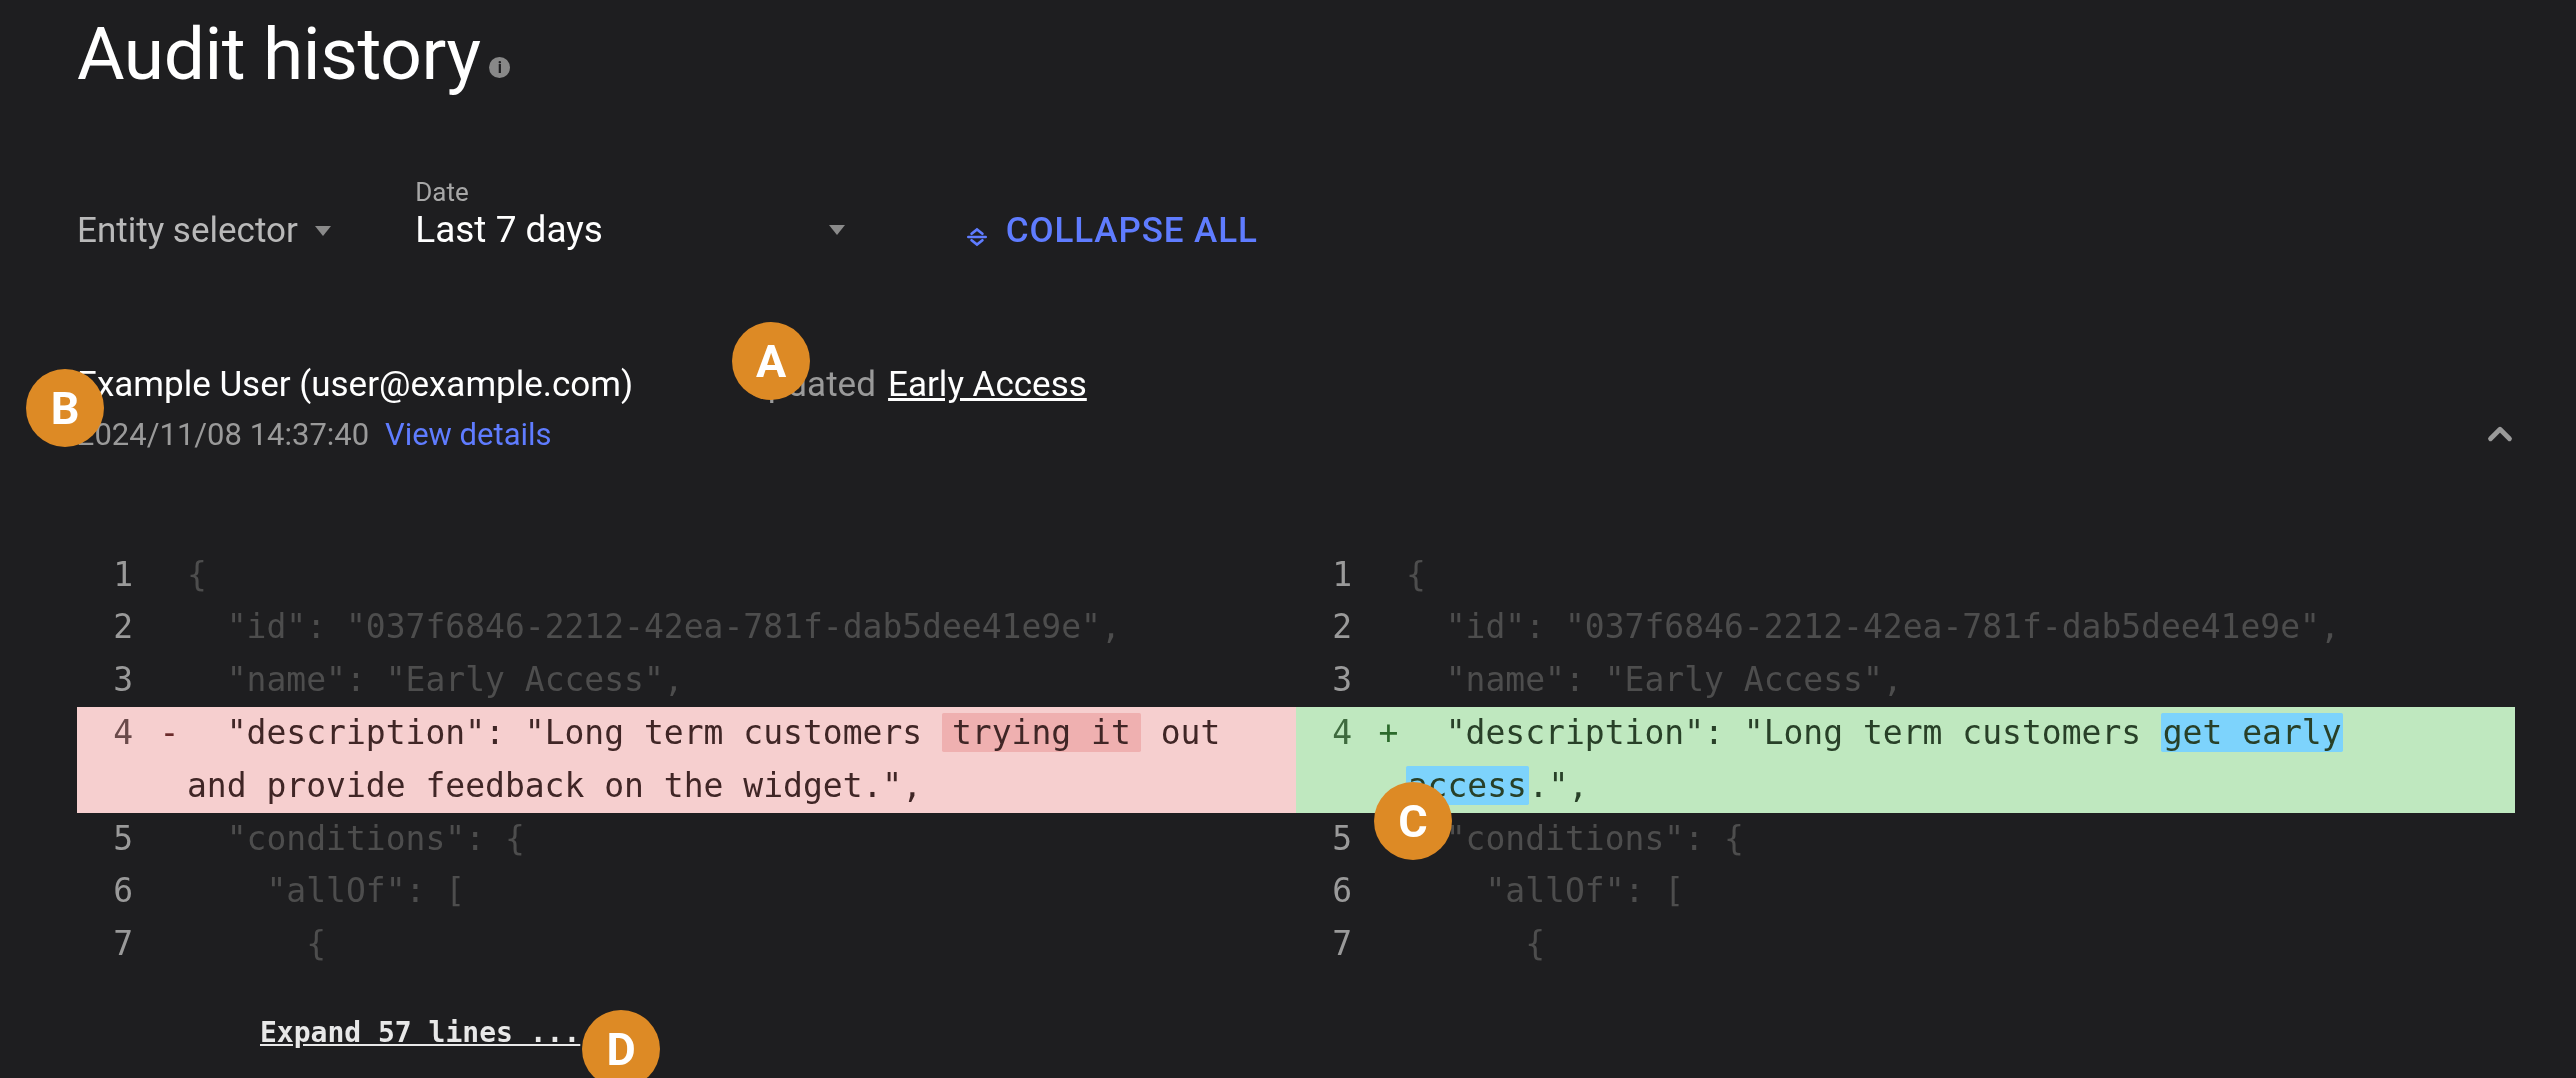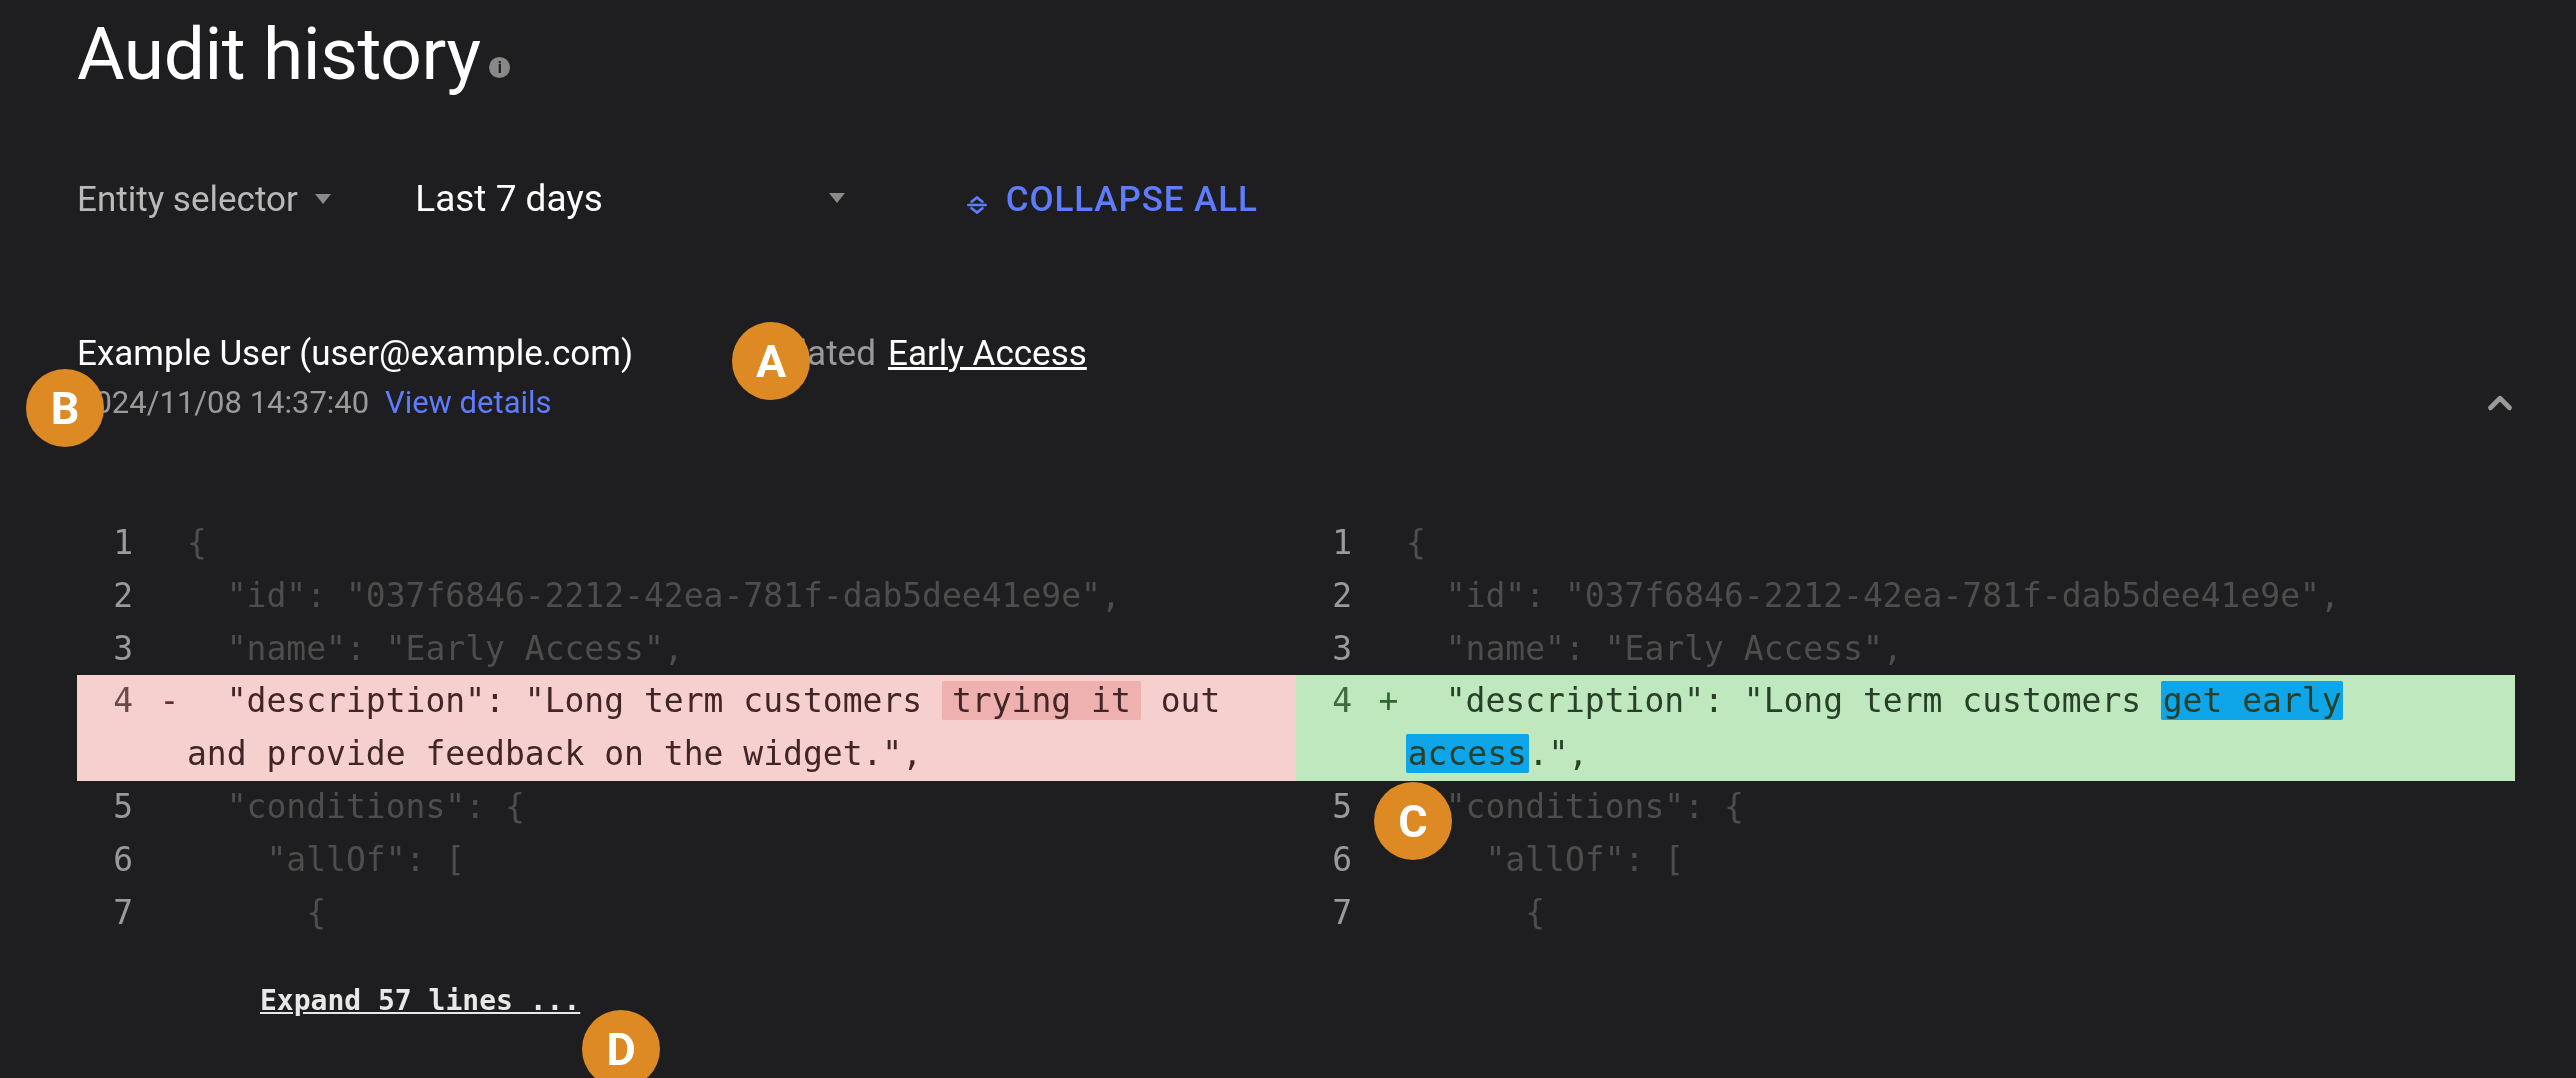"Date" div.date-label { html: none -> <div>Date</div> }
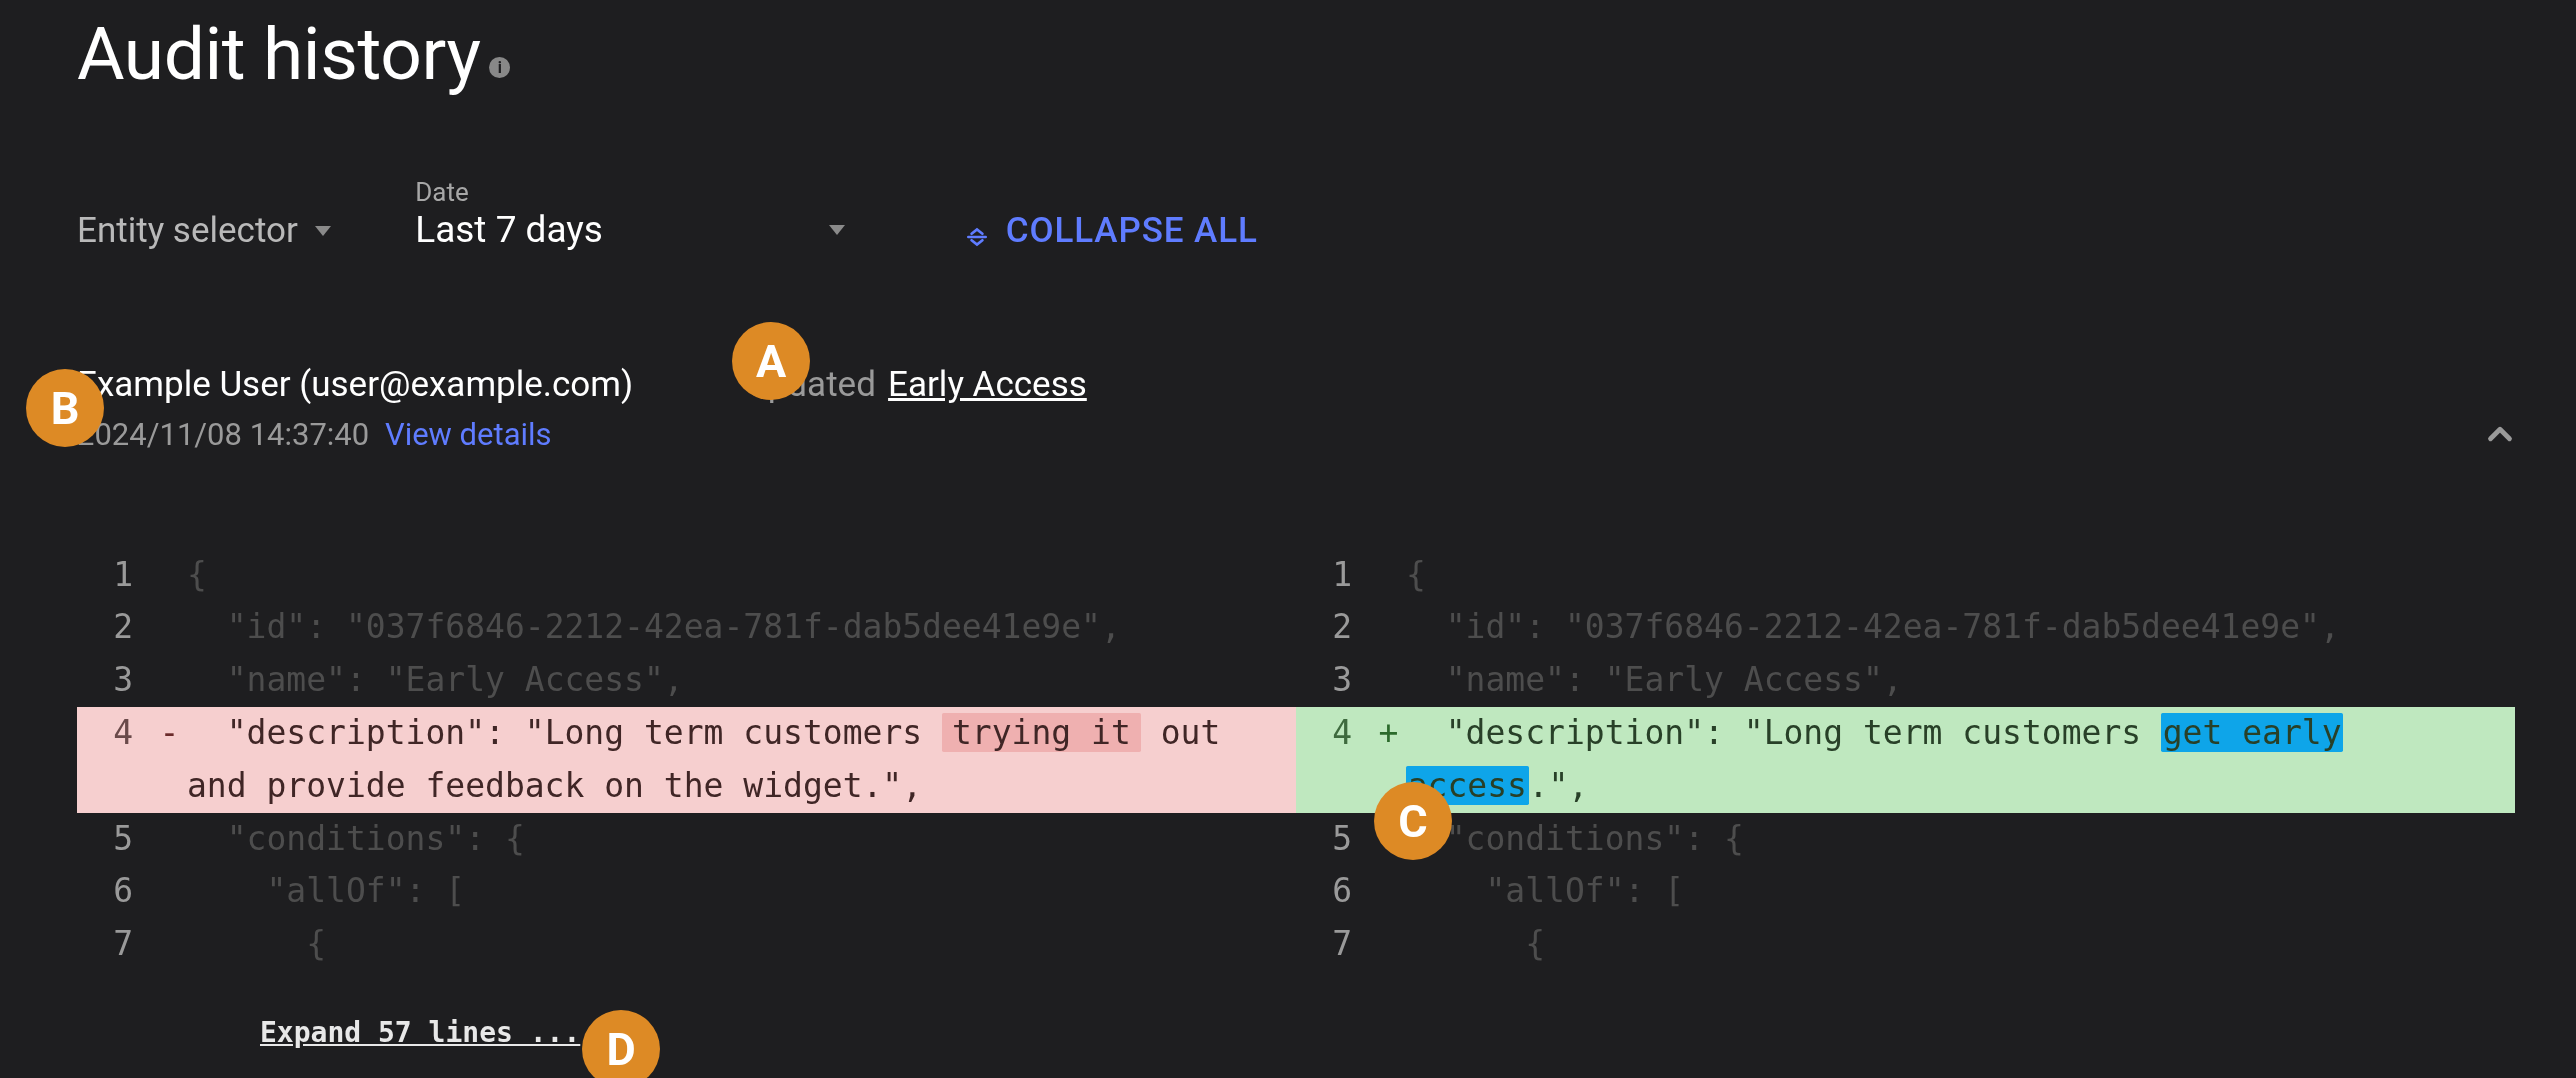"get early" .hl-add { background: #0ea5e9 -> #7dd3fc }
